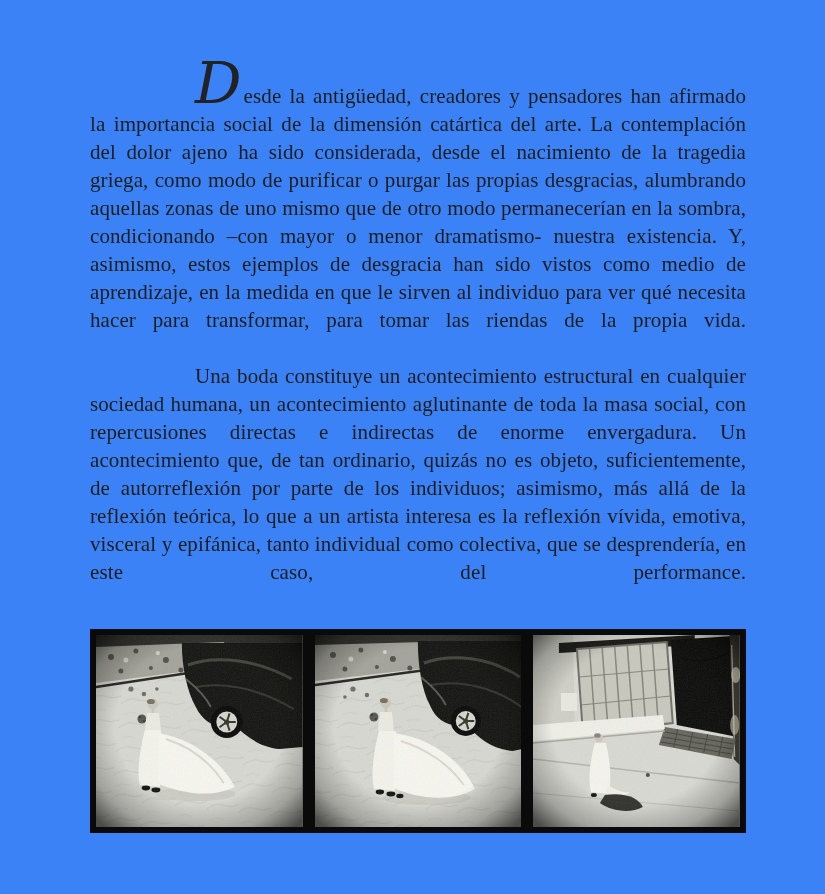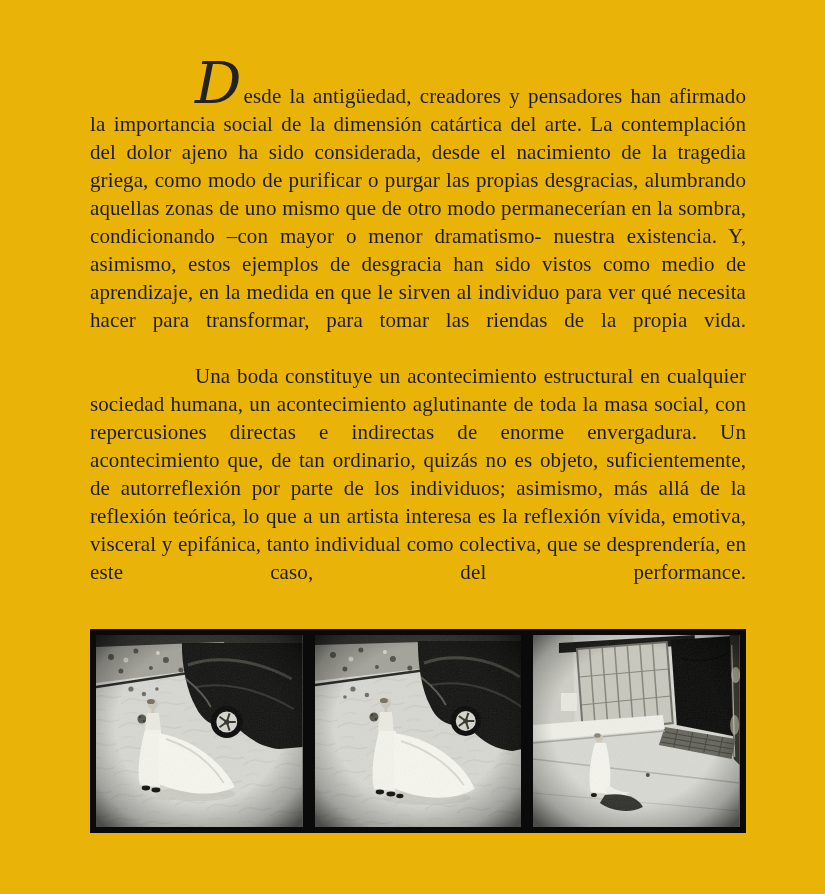"Desde la antigüedad, creadores y" .page { background: #eab308 -> #3b82f6 }
